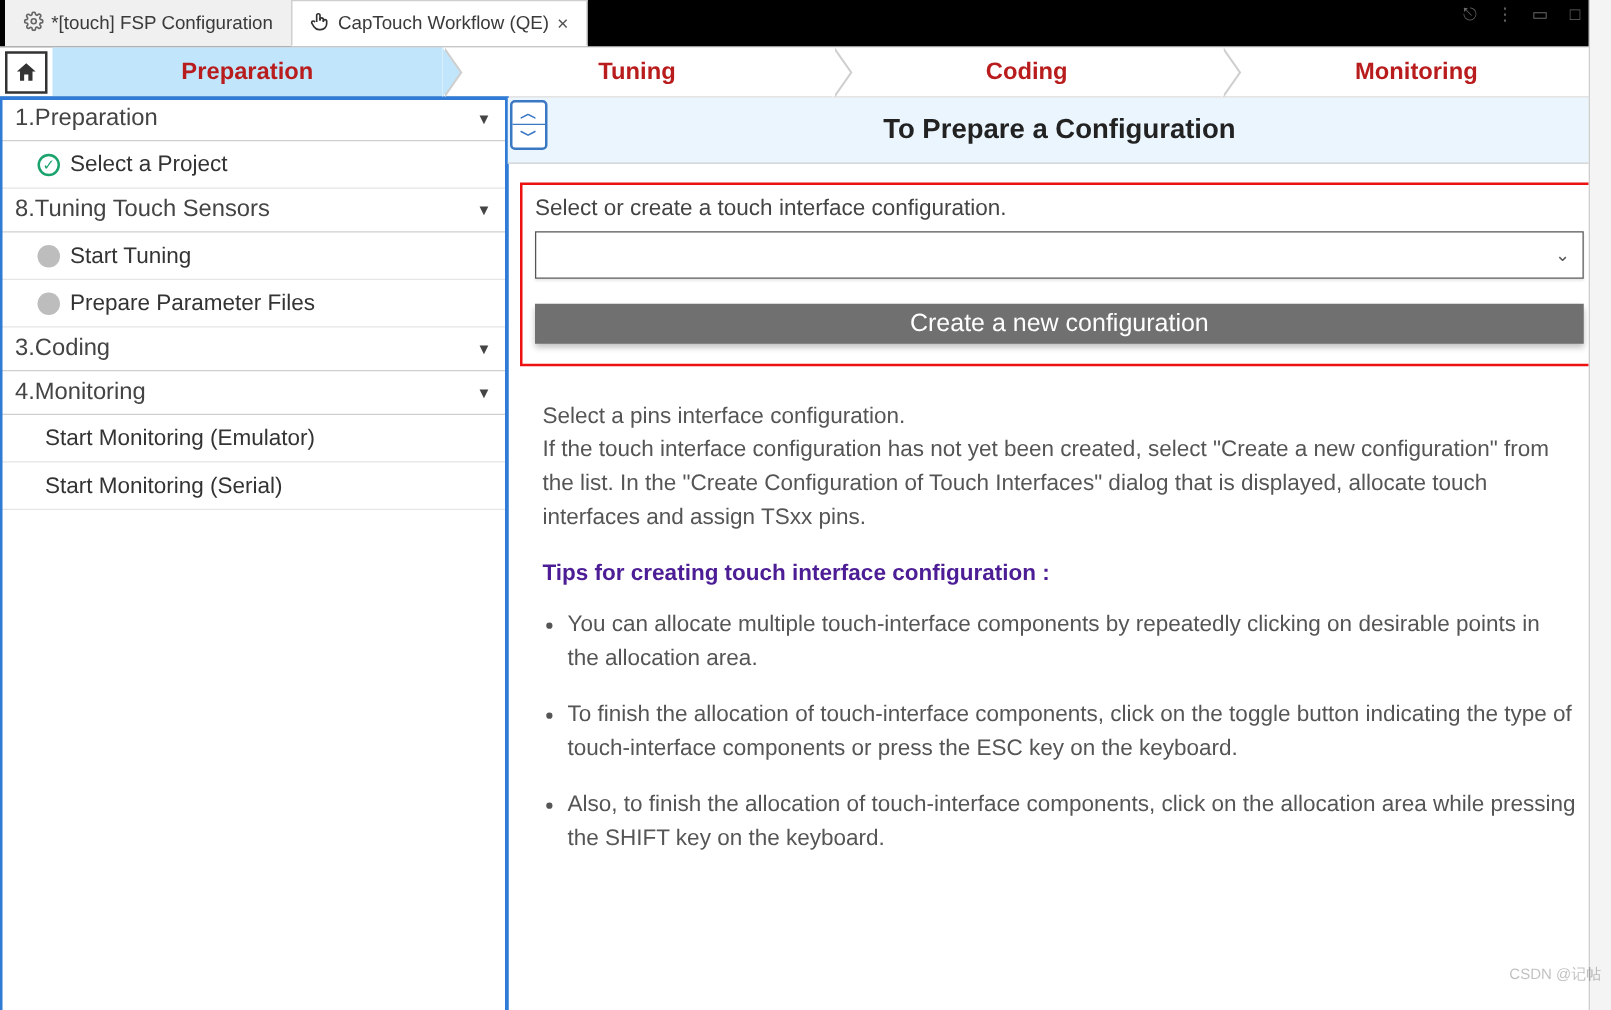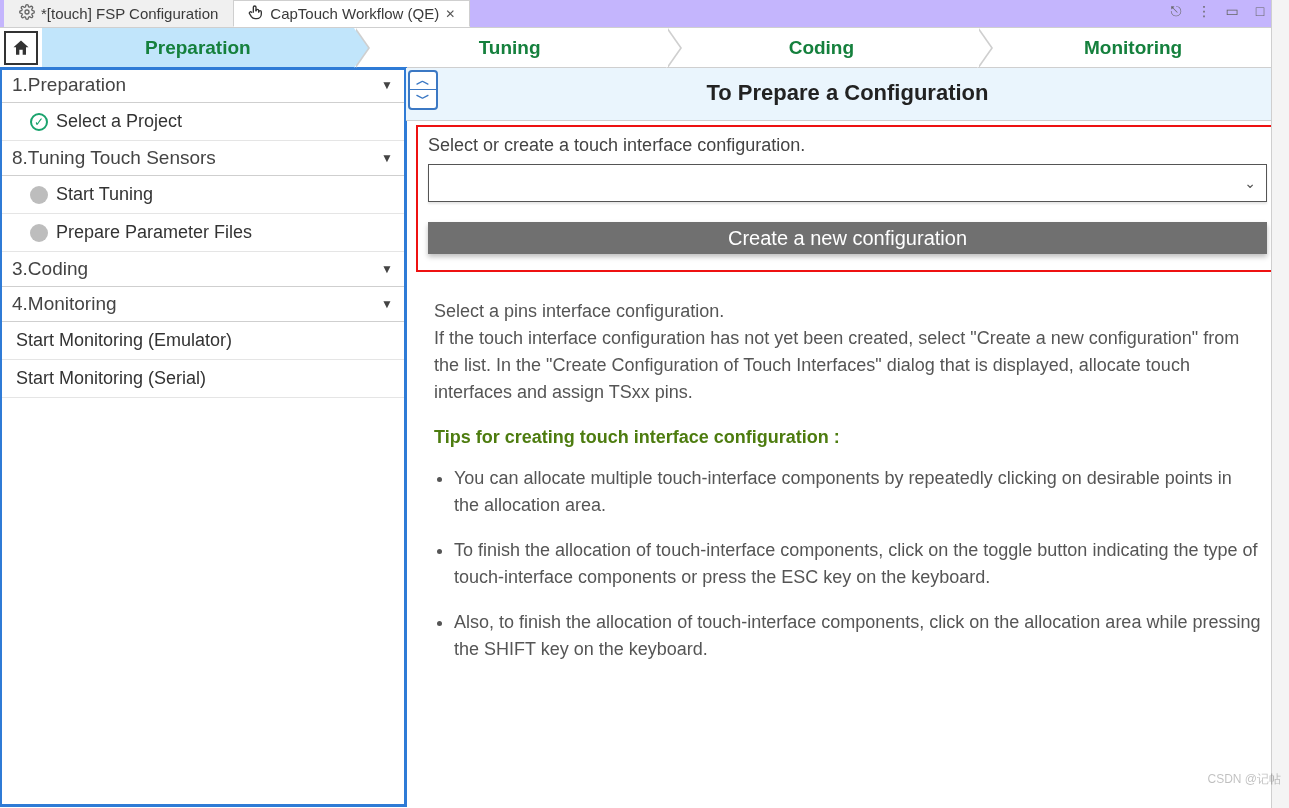"*[touch] FSP Configuration" .tabbar { background: #c4b5fd -> #000000; height: 28px -> 38px }
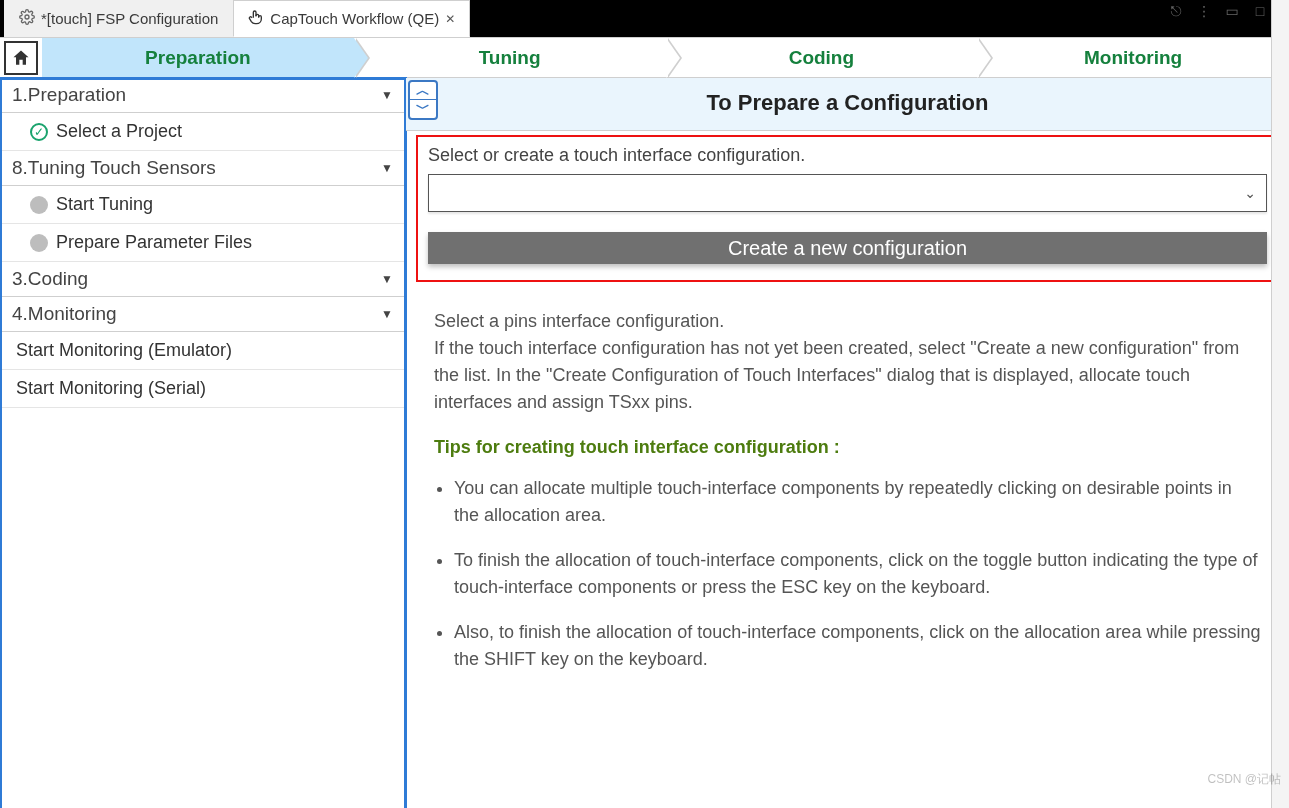"Preparation" .stage { color: #15803d -> #b91c1c }
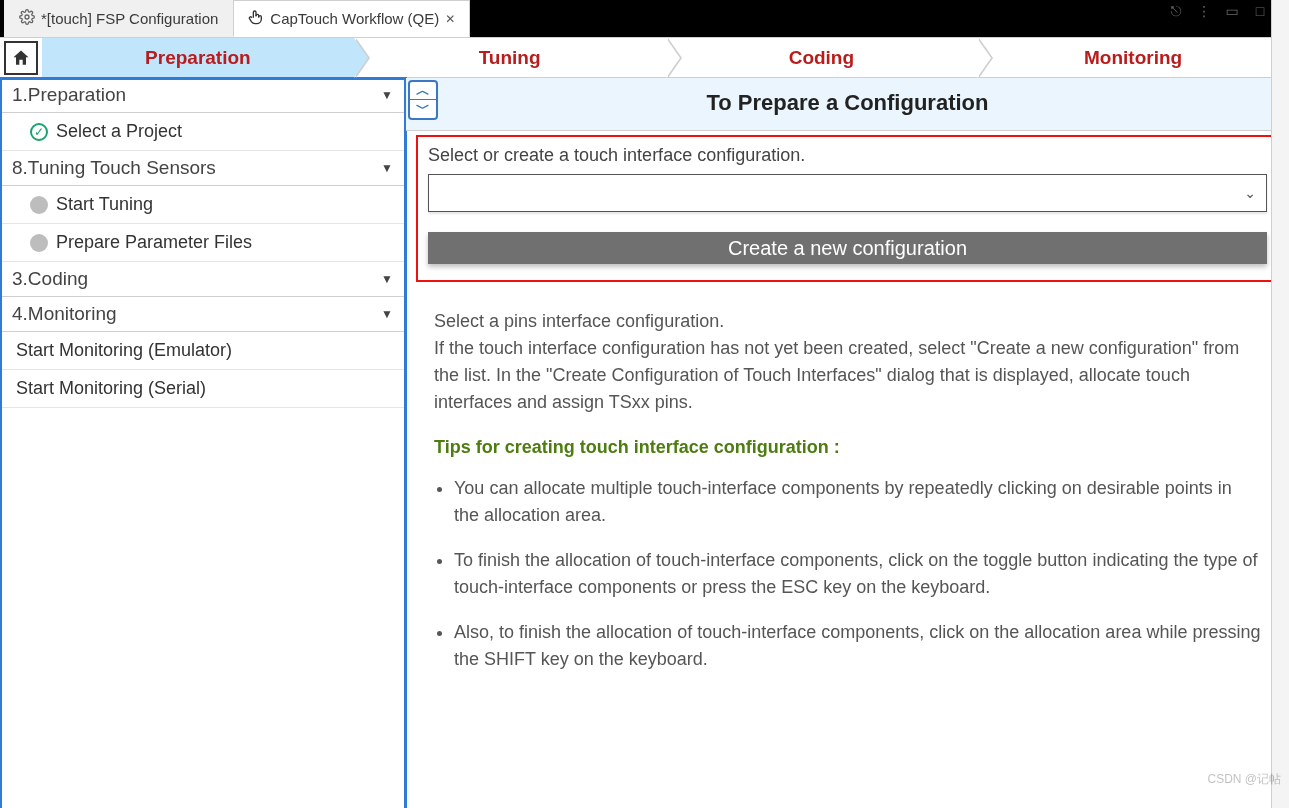"Select or create a touch" .redbox { margin: 4px 10px 10px 10px -> 15px 10px 10px 10px }
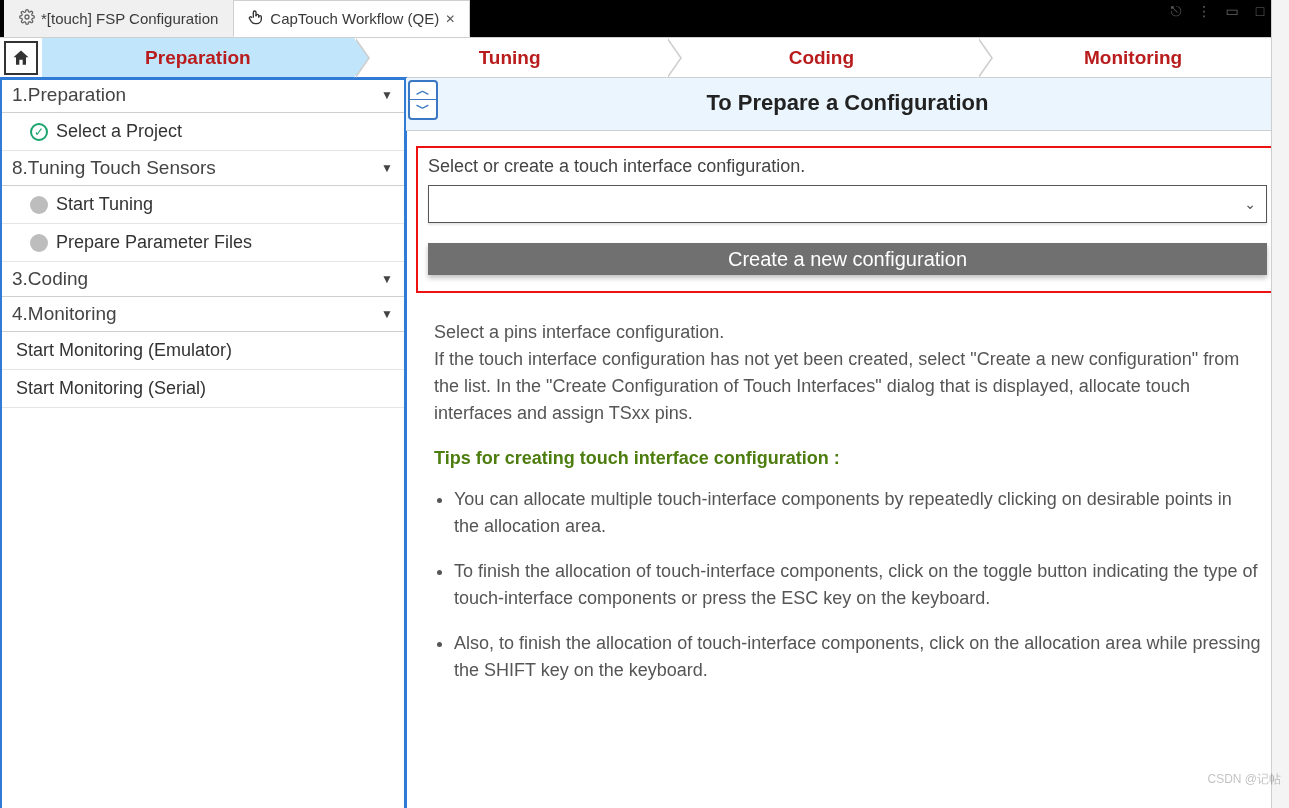"Start Monitoring (Emulator)" .sidebar-item.flat { padding-left: 16px -> 36px }
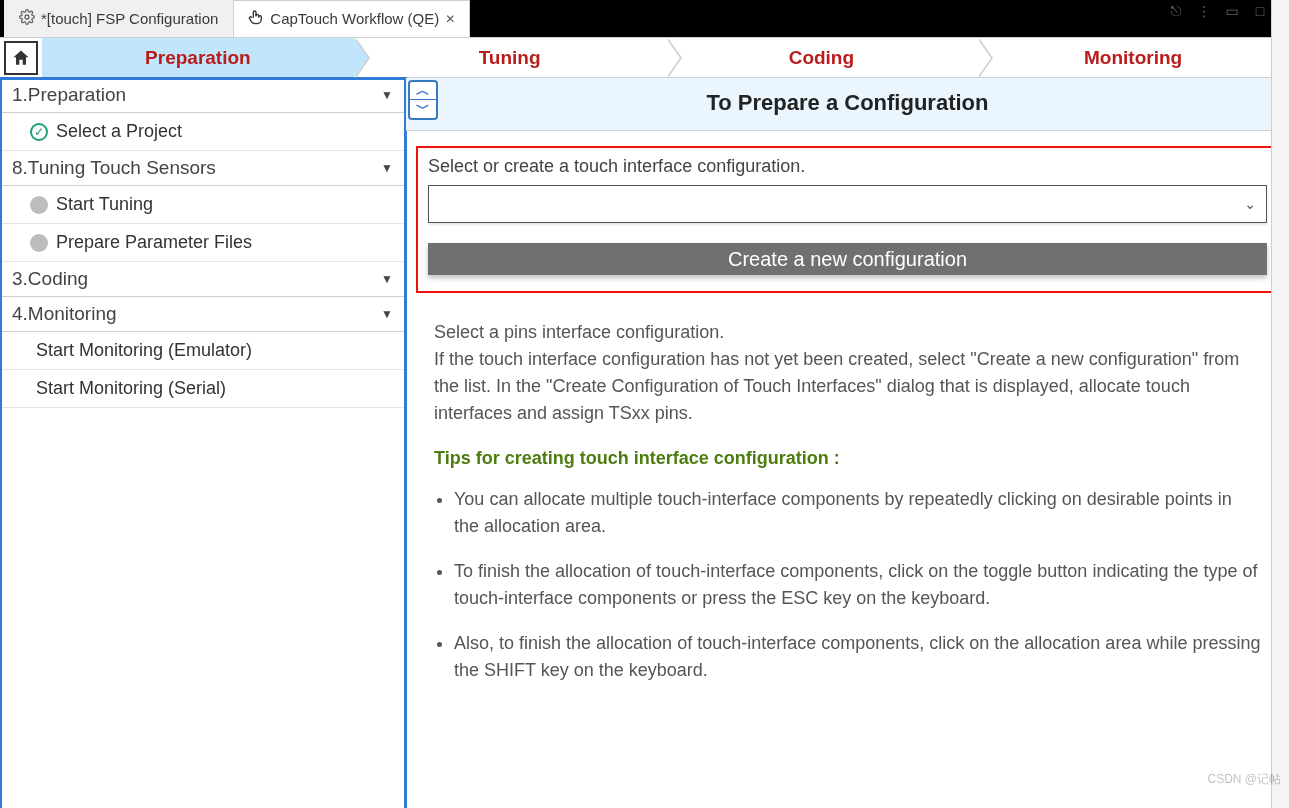"Tips for creating touch interface" .tips-title { color: #4d7c0f -> #4c1d95 }
